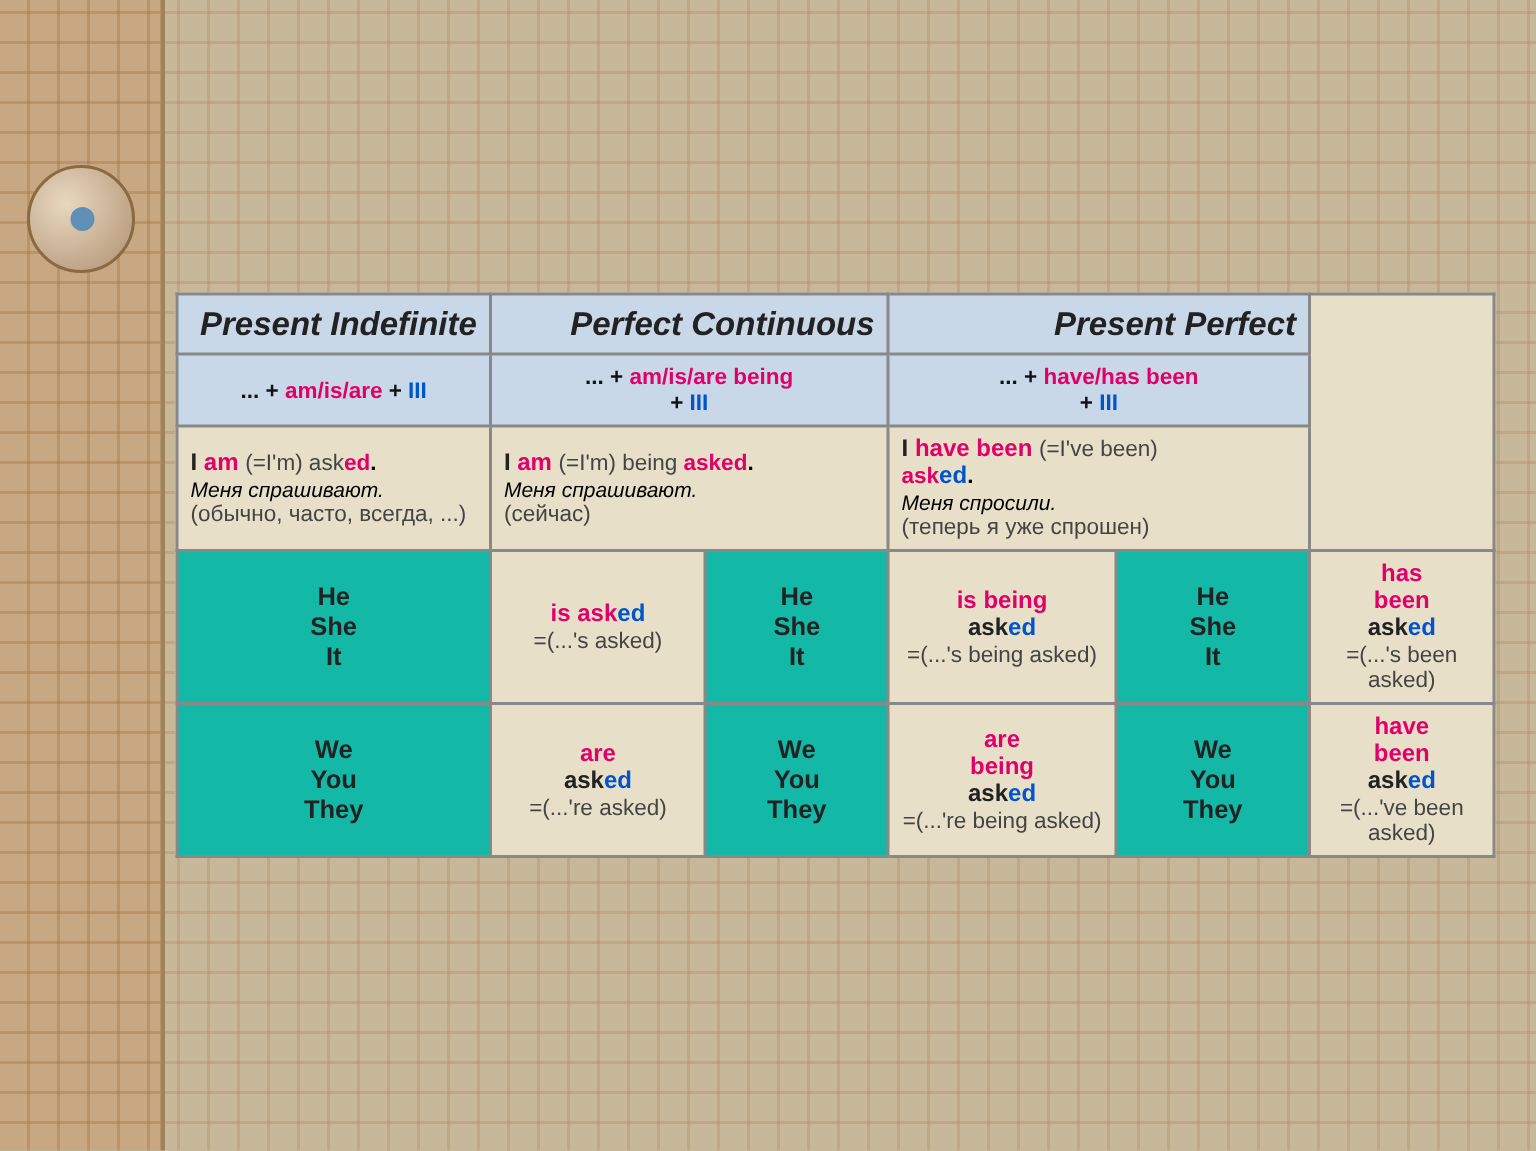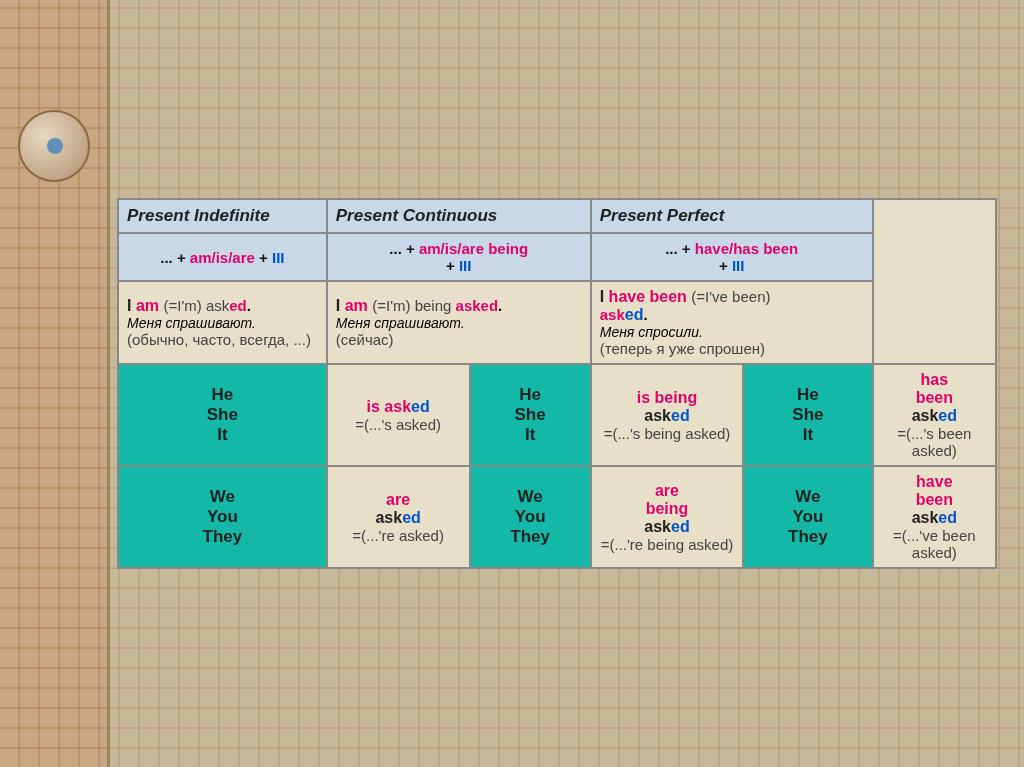"Present Indefinite" .header-cell { font-size: 17px -> 22px; text-align: left -> right }
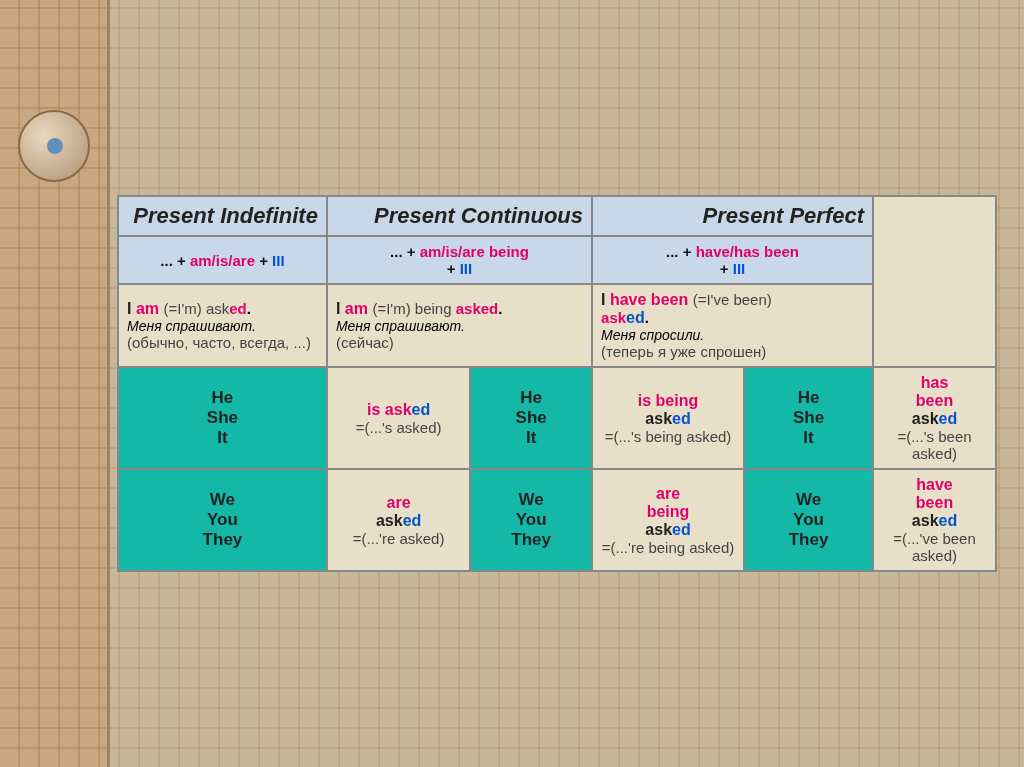"Present Continuous" th.header-cell { text: Present -> Perfect }
